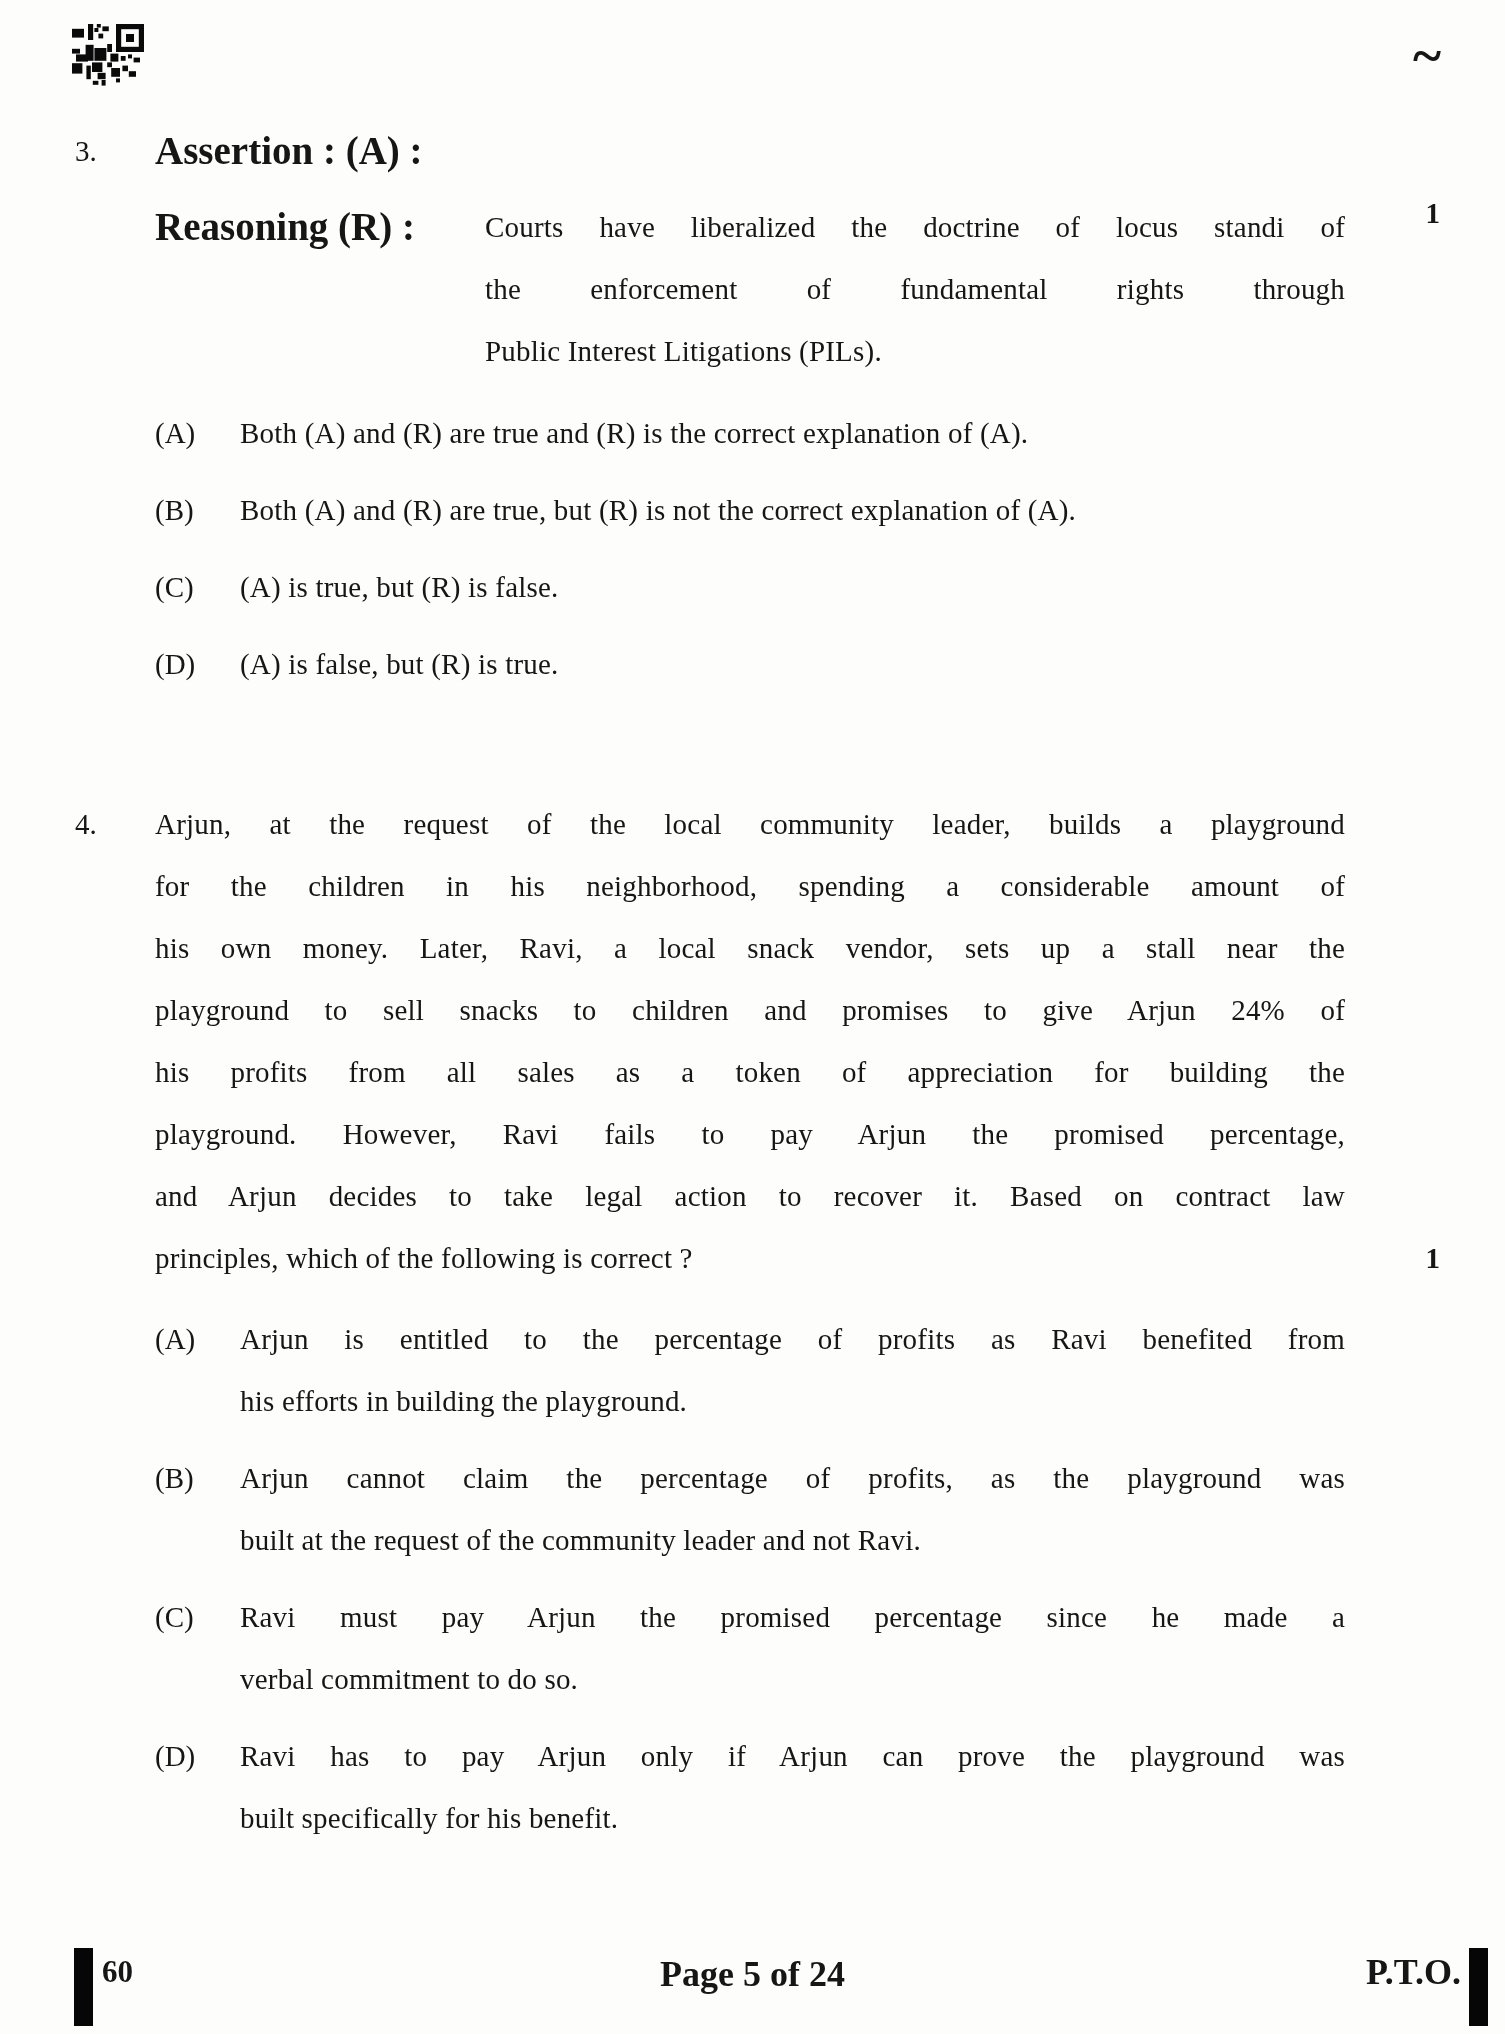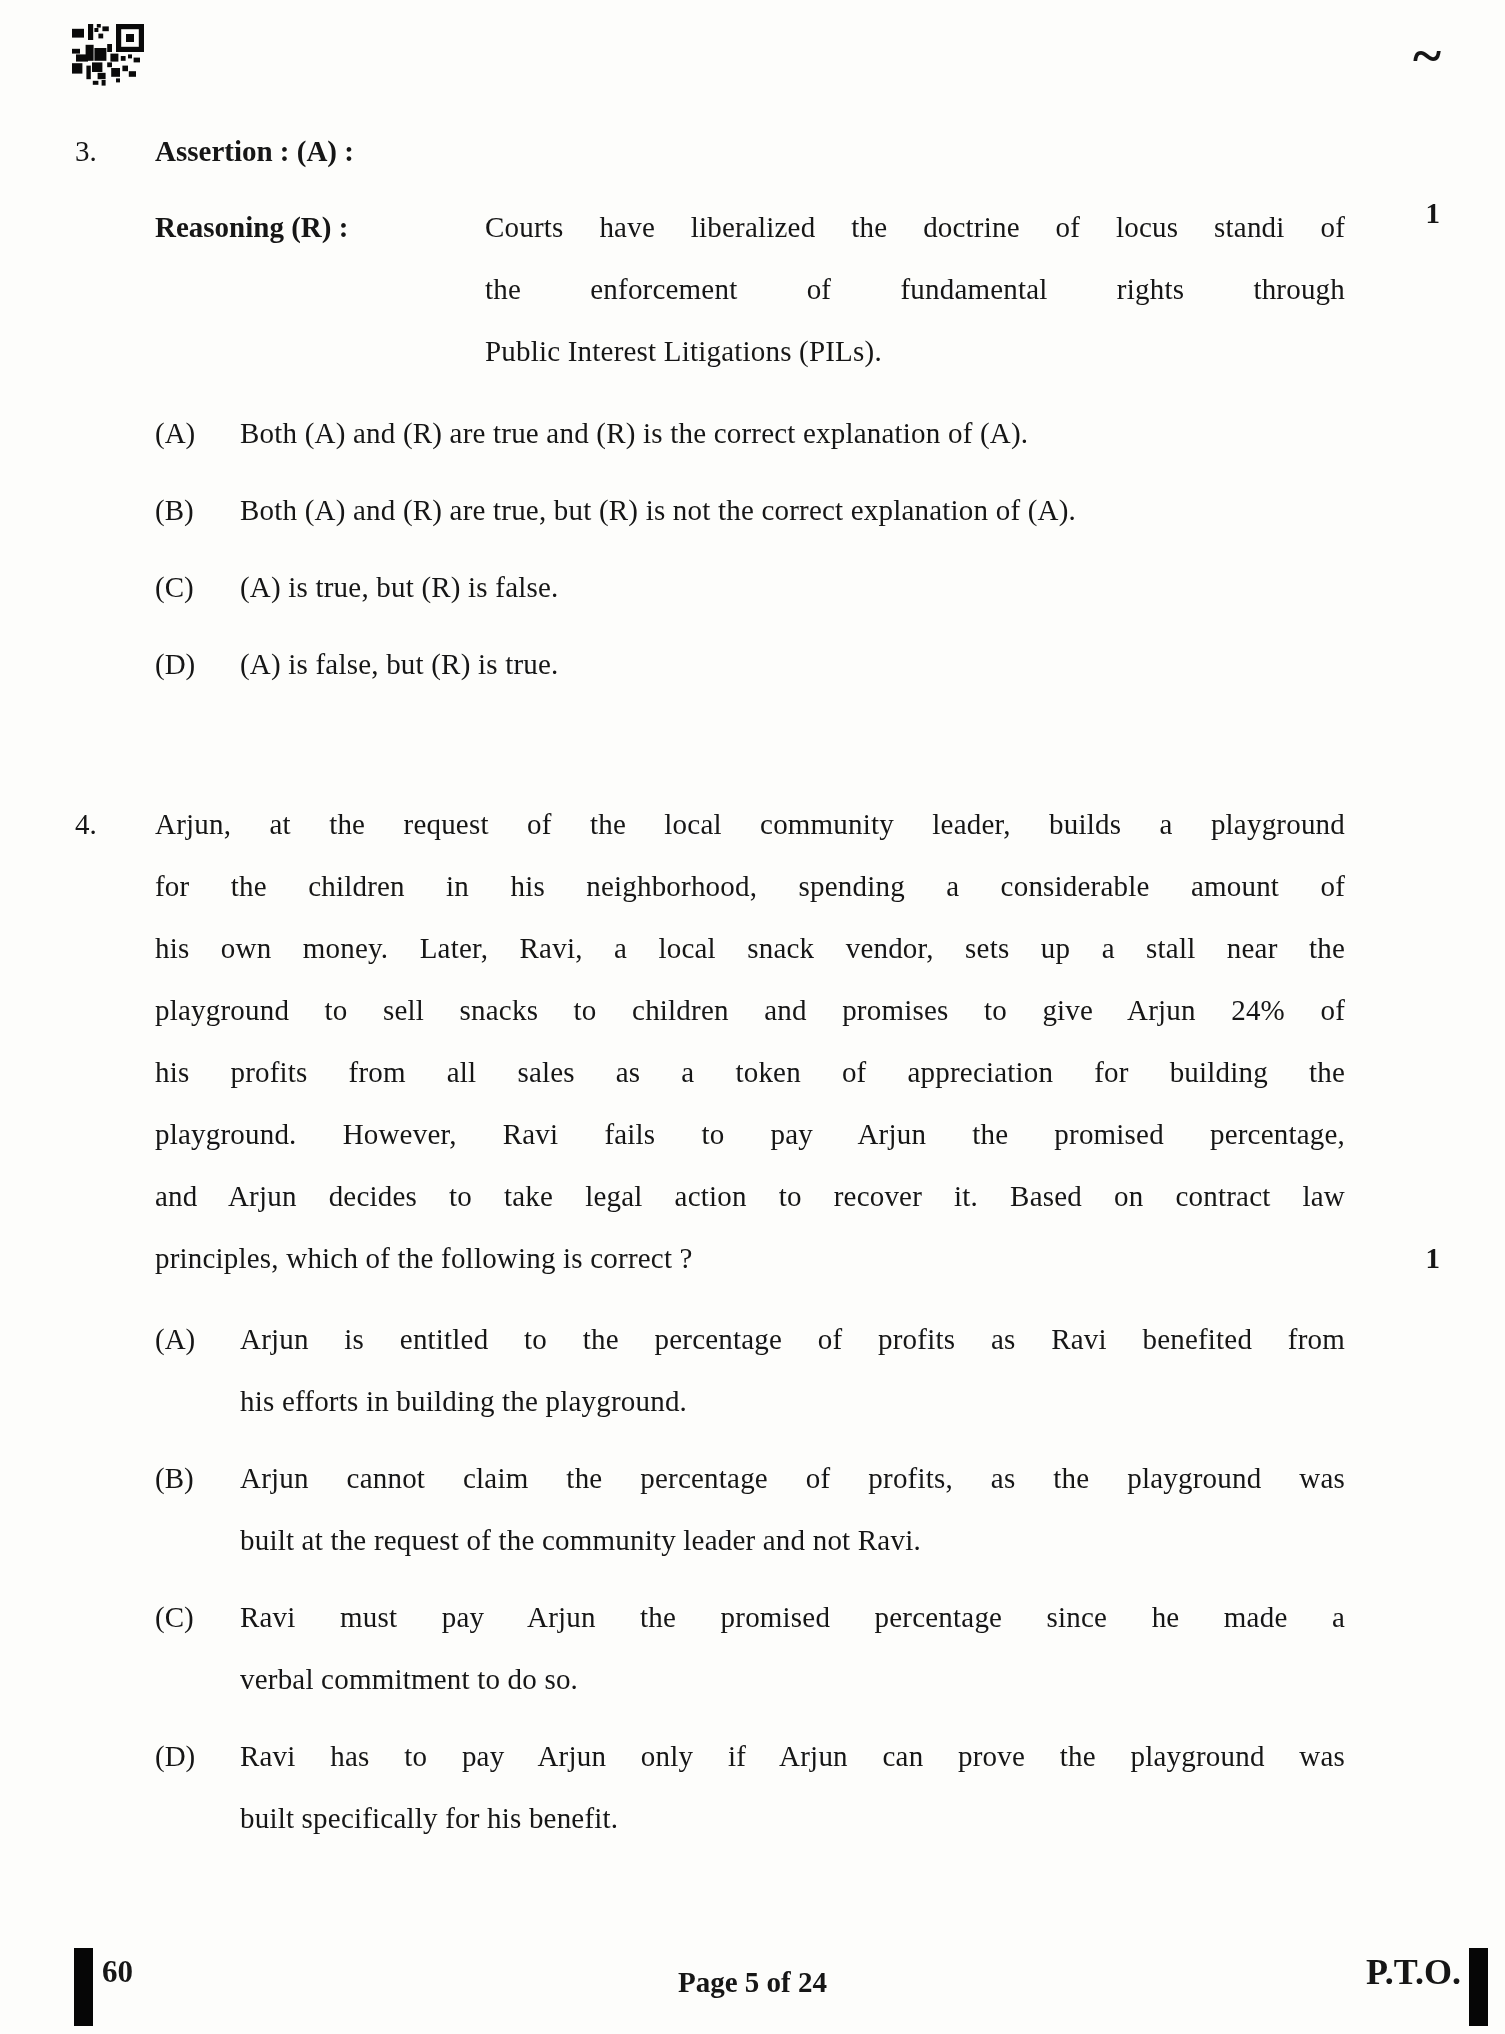"Assertion : (A) :" .ar-label { font-size: 29px -> 39px }
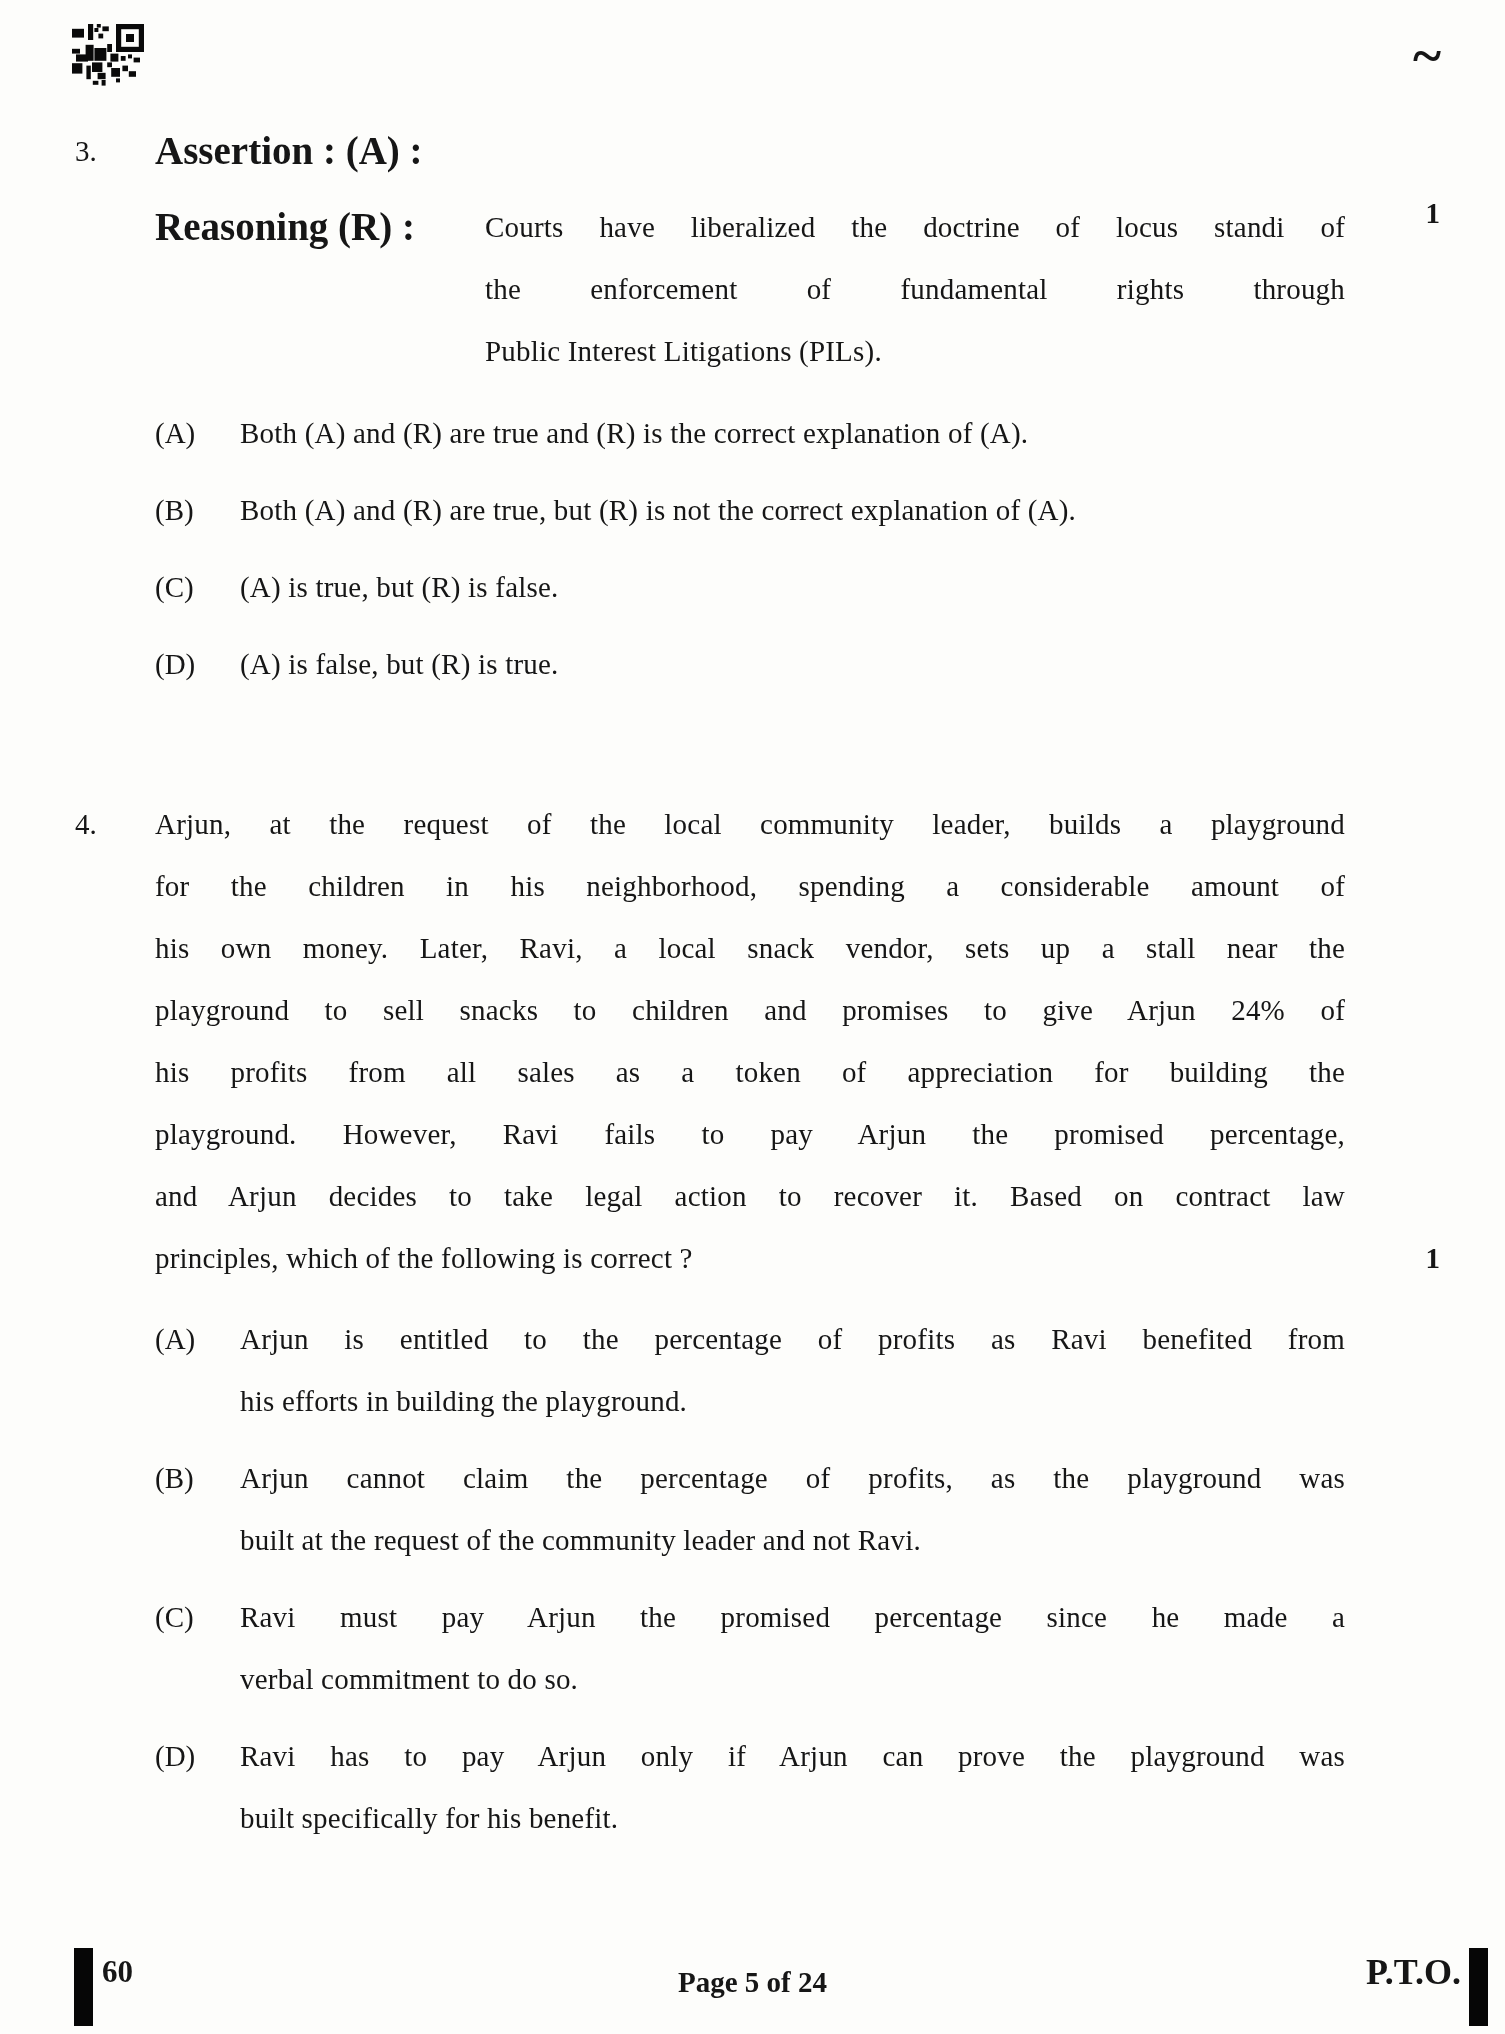"Page 5 of 24" .footer-page { font-size: 29px -> 36px; margin-top: 8px -> none }
